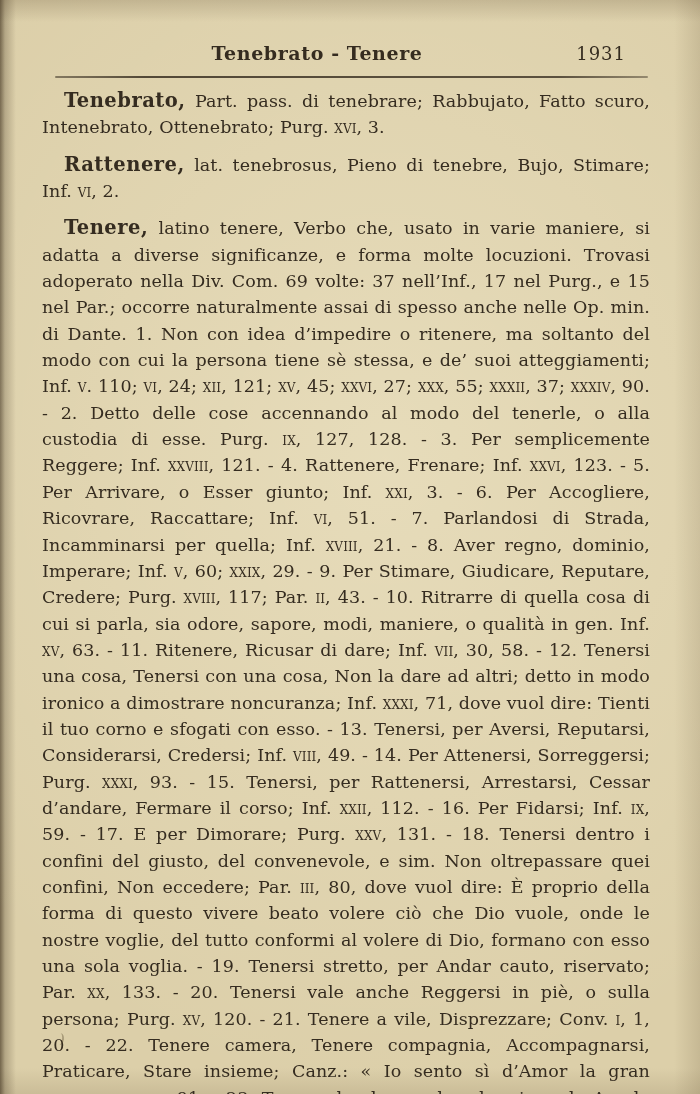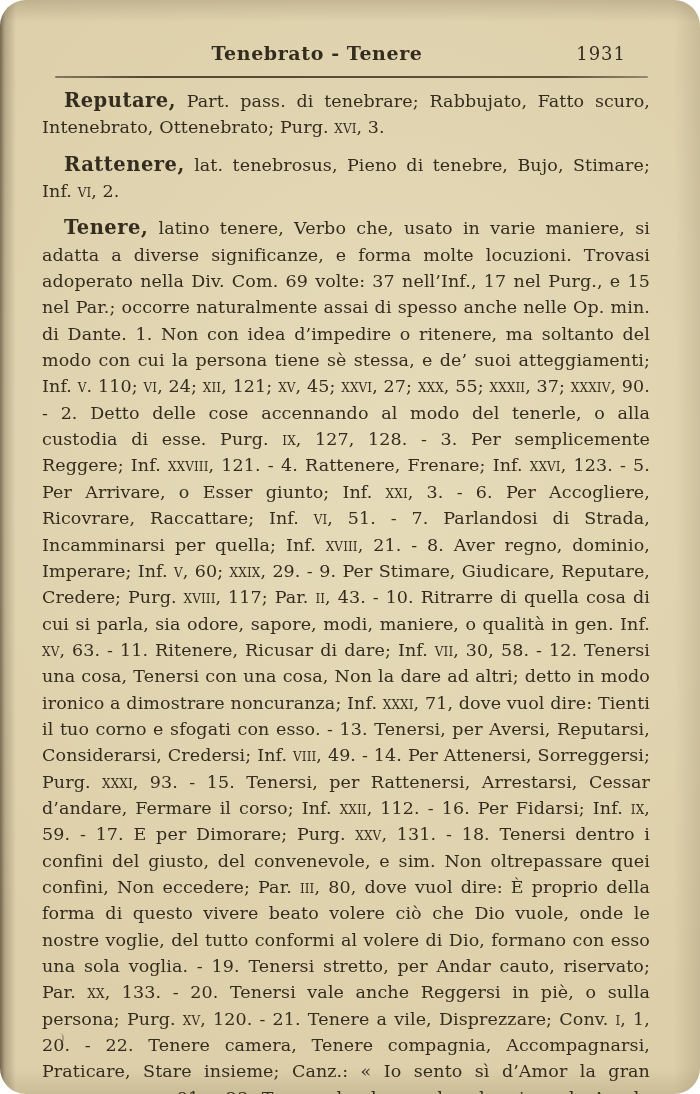"Tenebrato - Tenere" .page { border-radius: 26px -> none }
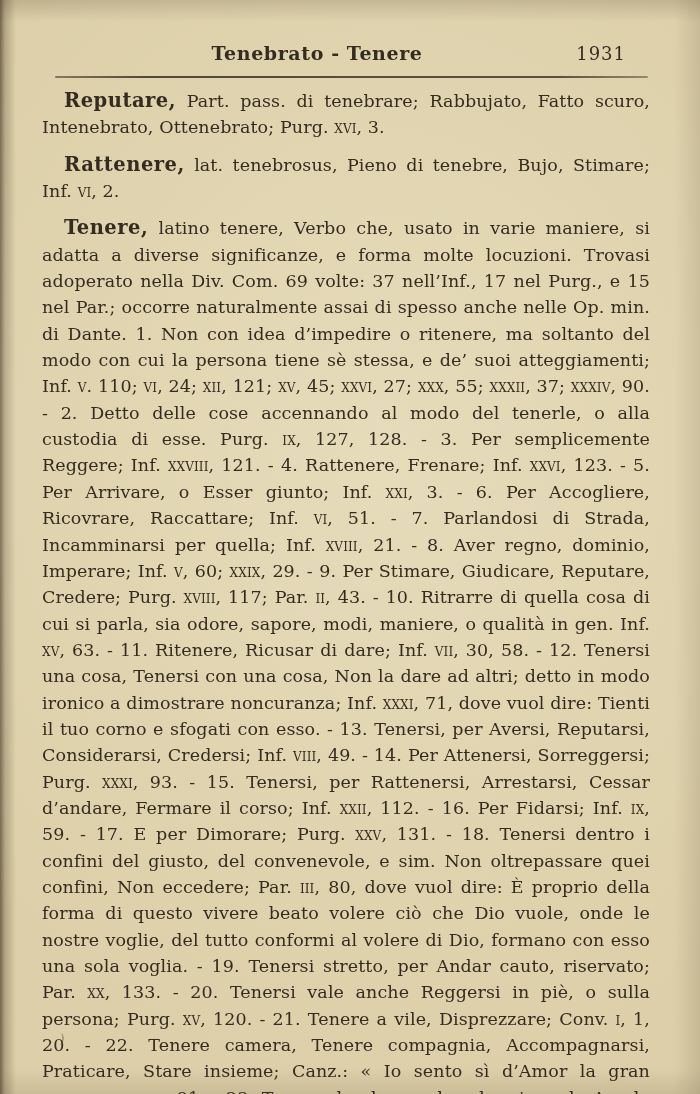"Reputare," span.run-b { text: Reputare -> Tenebrato }
